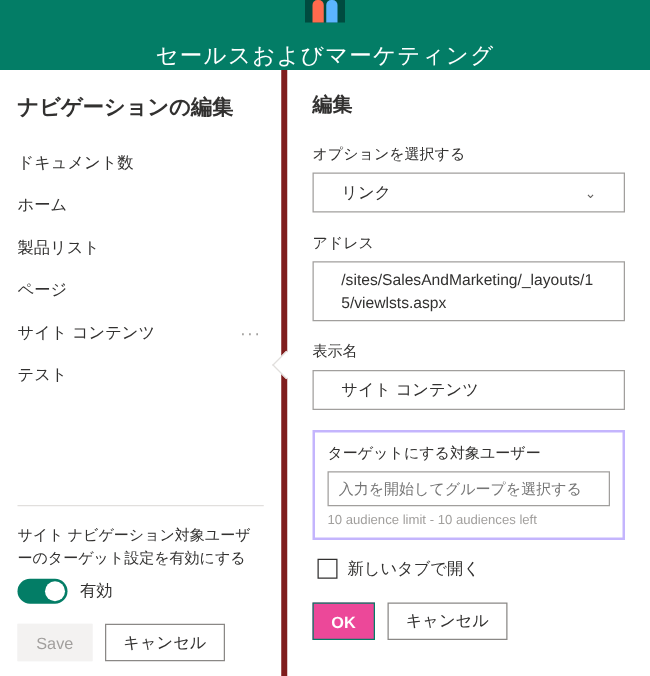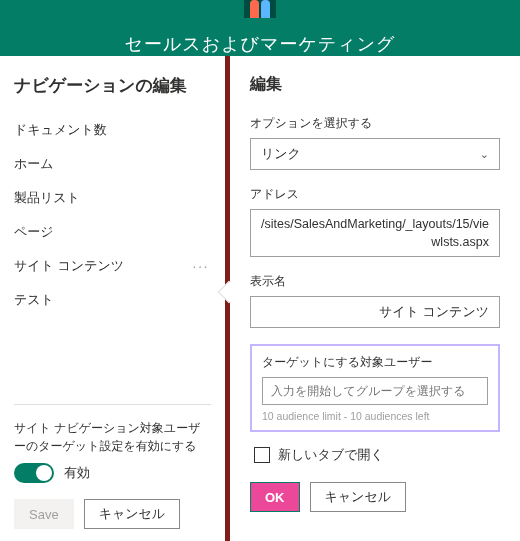"リンク" .select, .text-input { padding: 6px 10px -> 6px 22px; text-align: right -> none }
